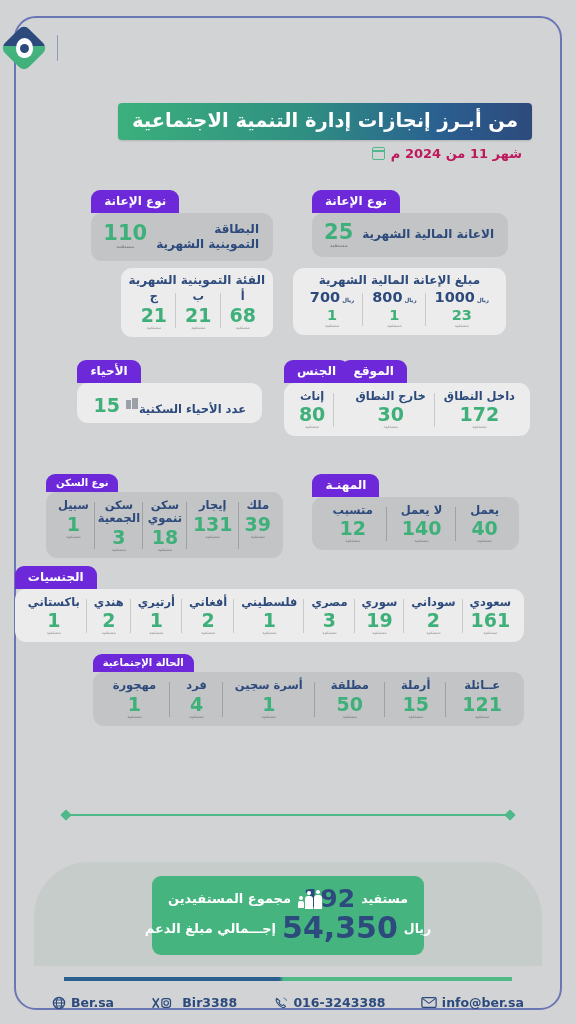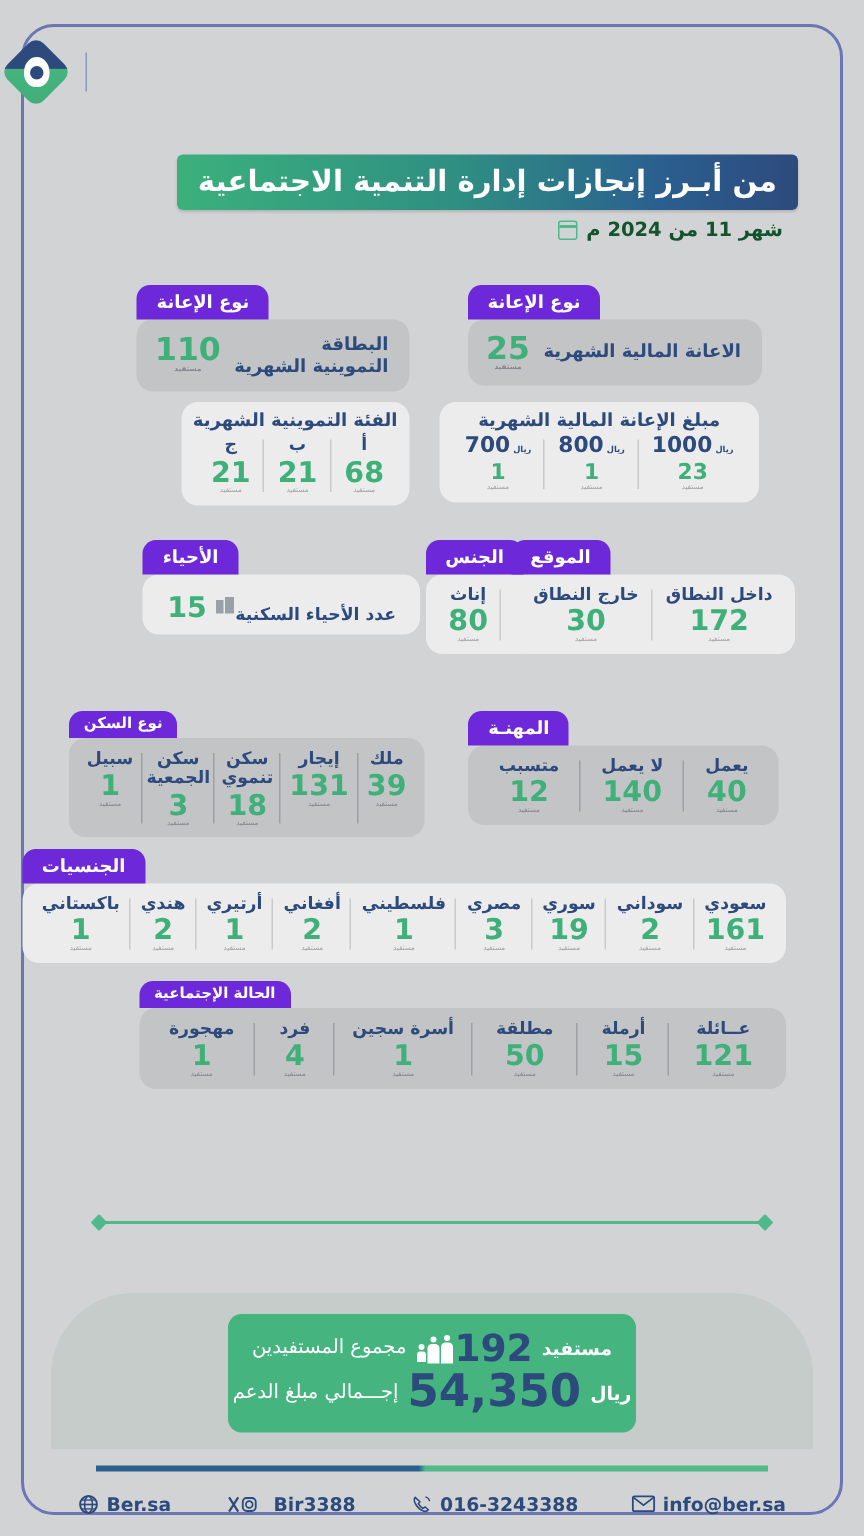"شهر 11 من 2024 م" .date-row { color: #14532d -> #be185d }
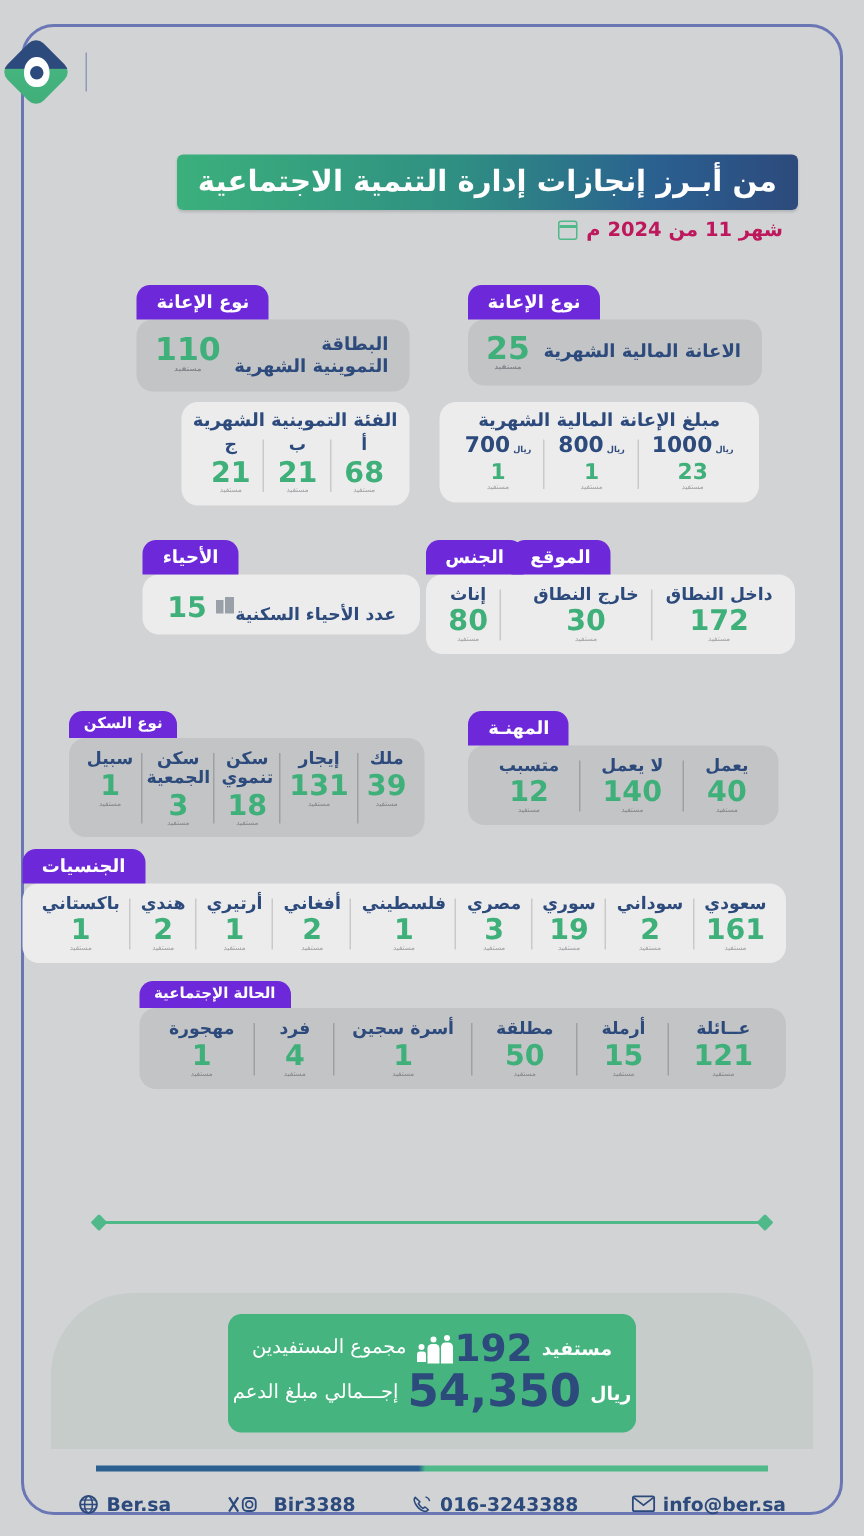"الأحياء" #sec-district { right: 296px -> 314px }
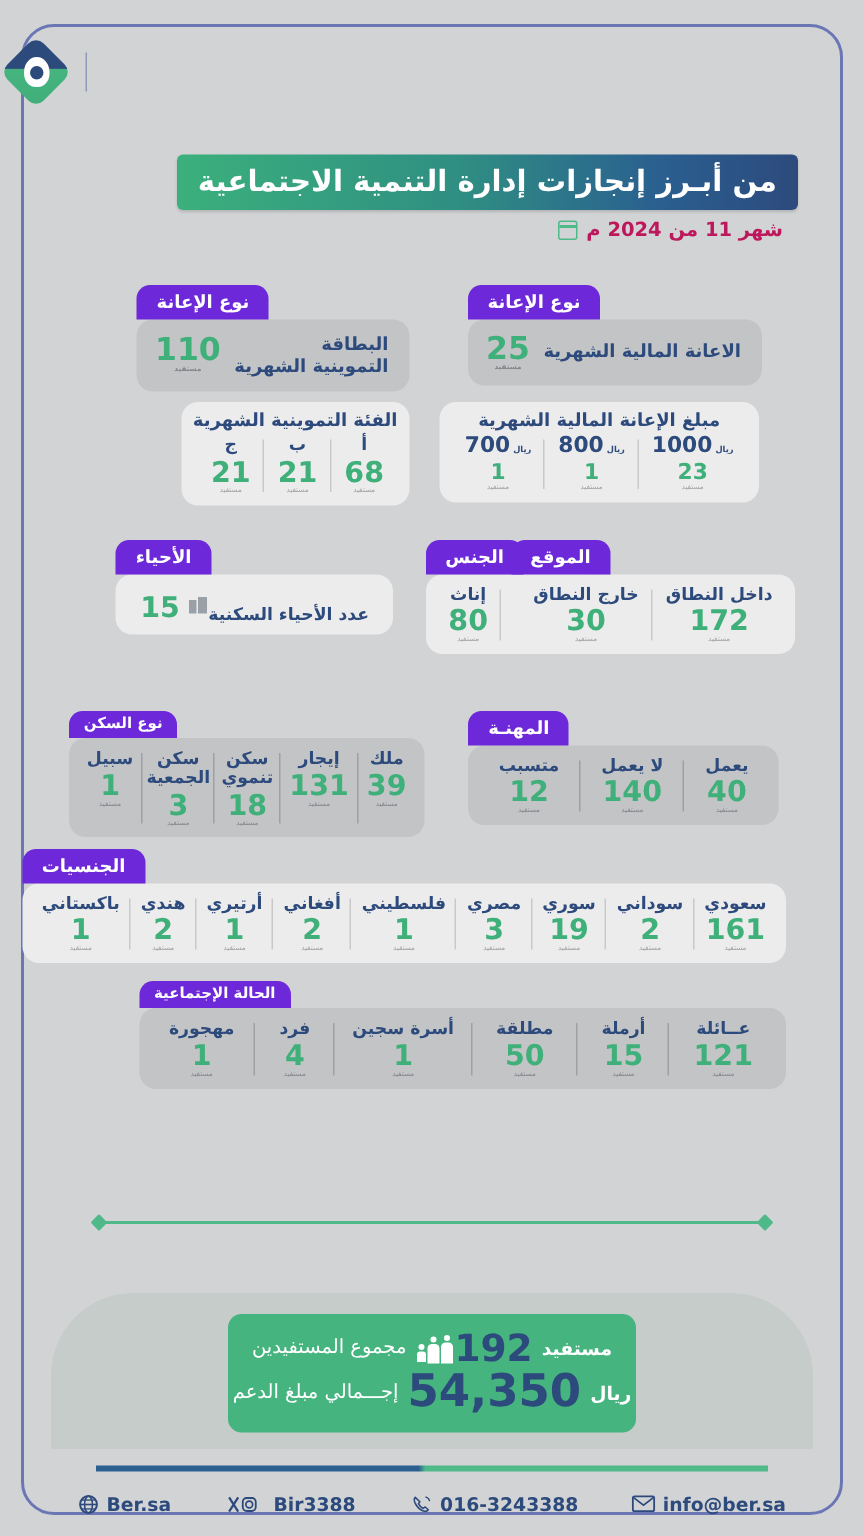"مجموع المستفيدين" .sum-label { font-weight: normal -> bold }
